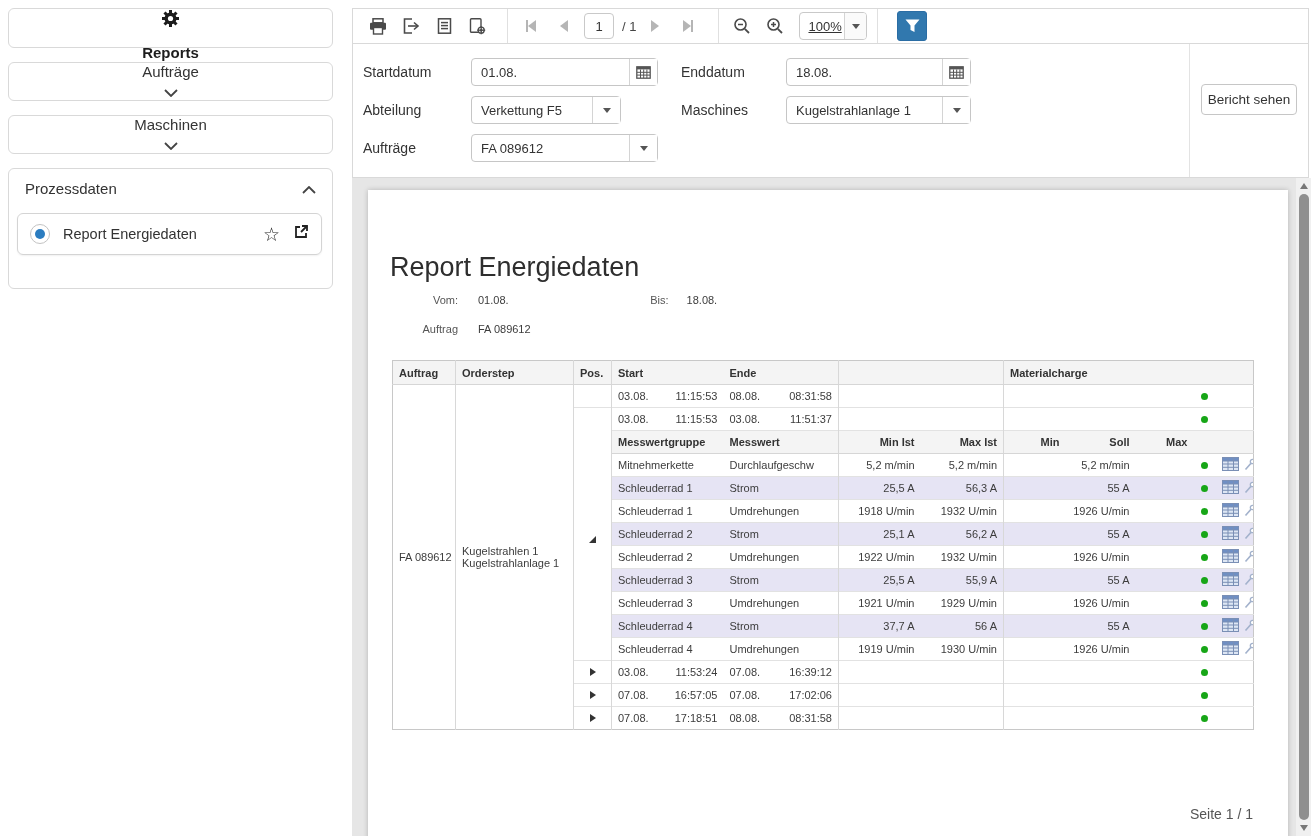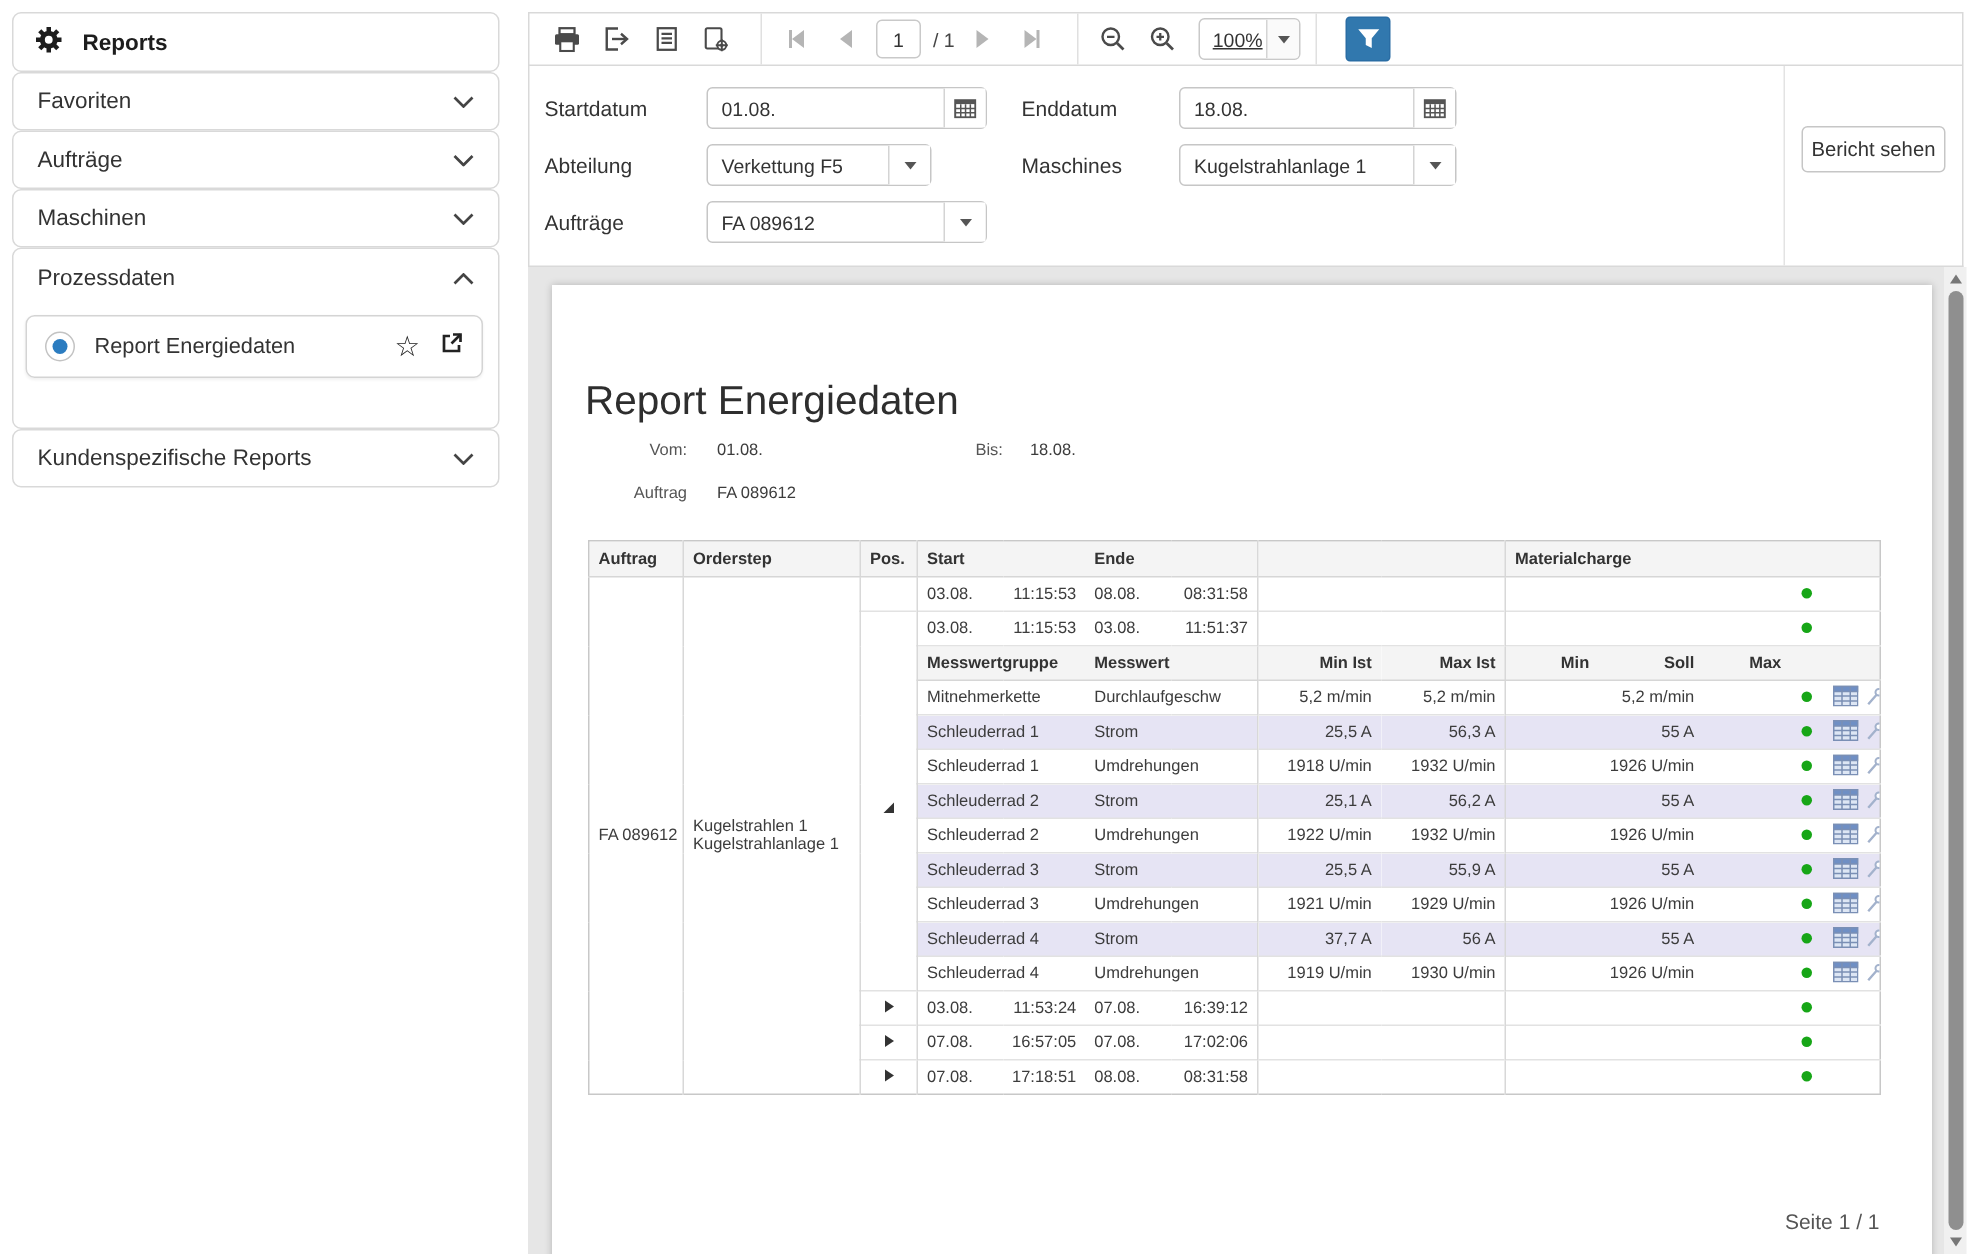"Reports" .card { flex-direction: none -> column; margin-bottom: 0 -> 14px }
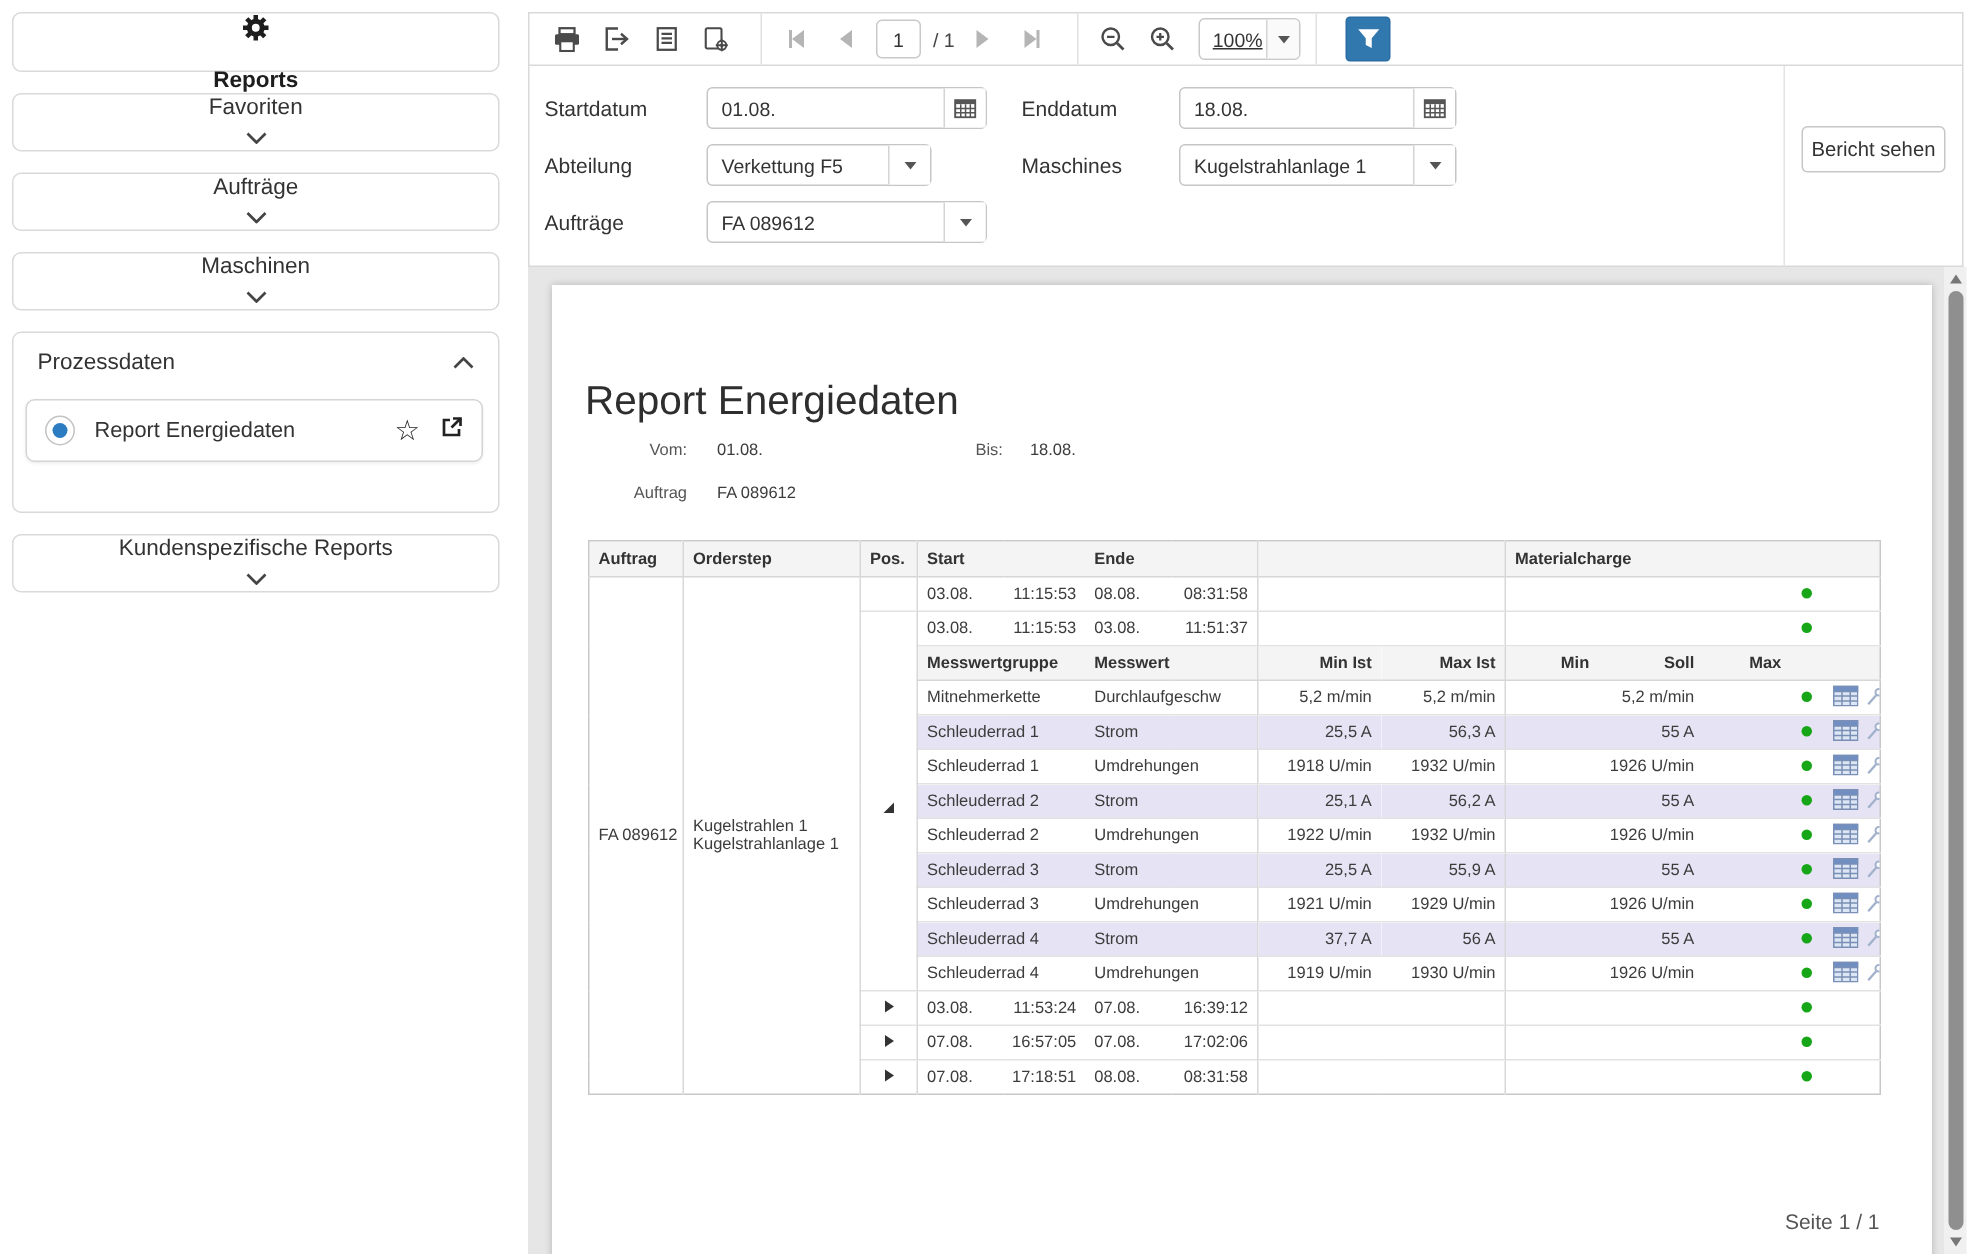"Favoriten" div.card { html: <div> <span>Favoriten</span> <span><svg> <path></path> </svg></span> </div> -> none }
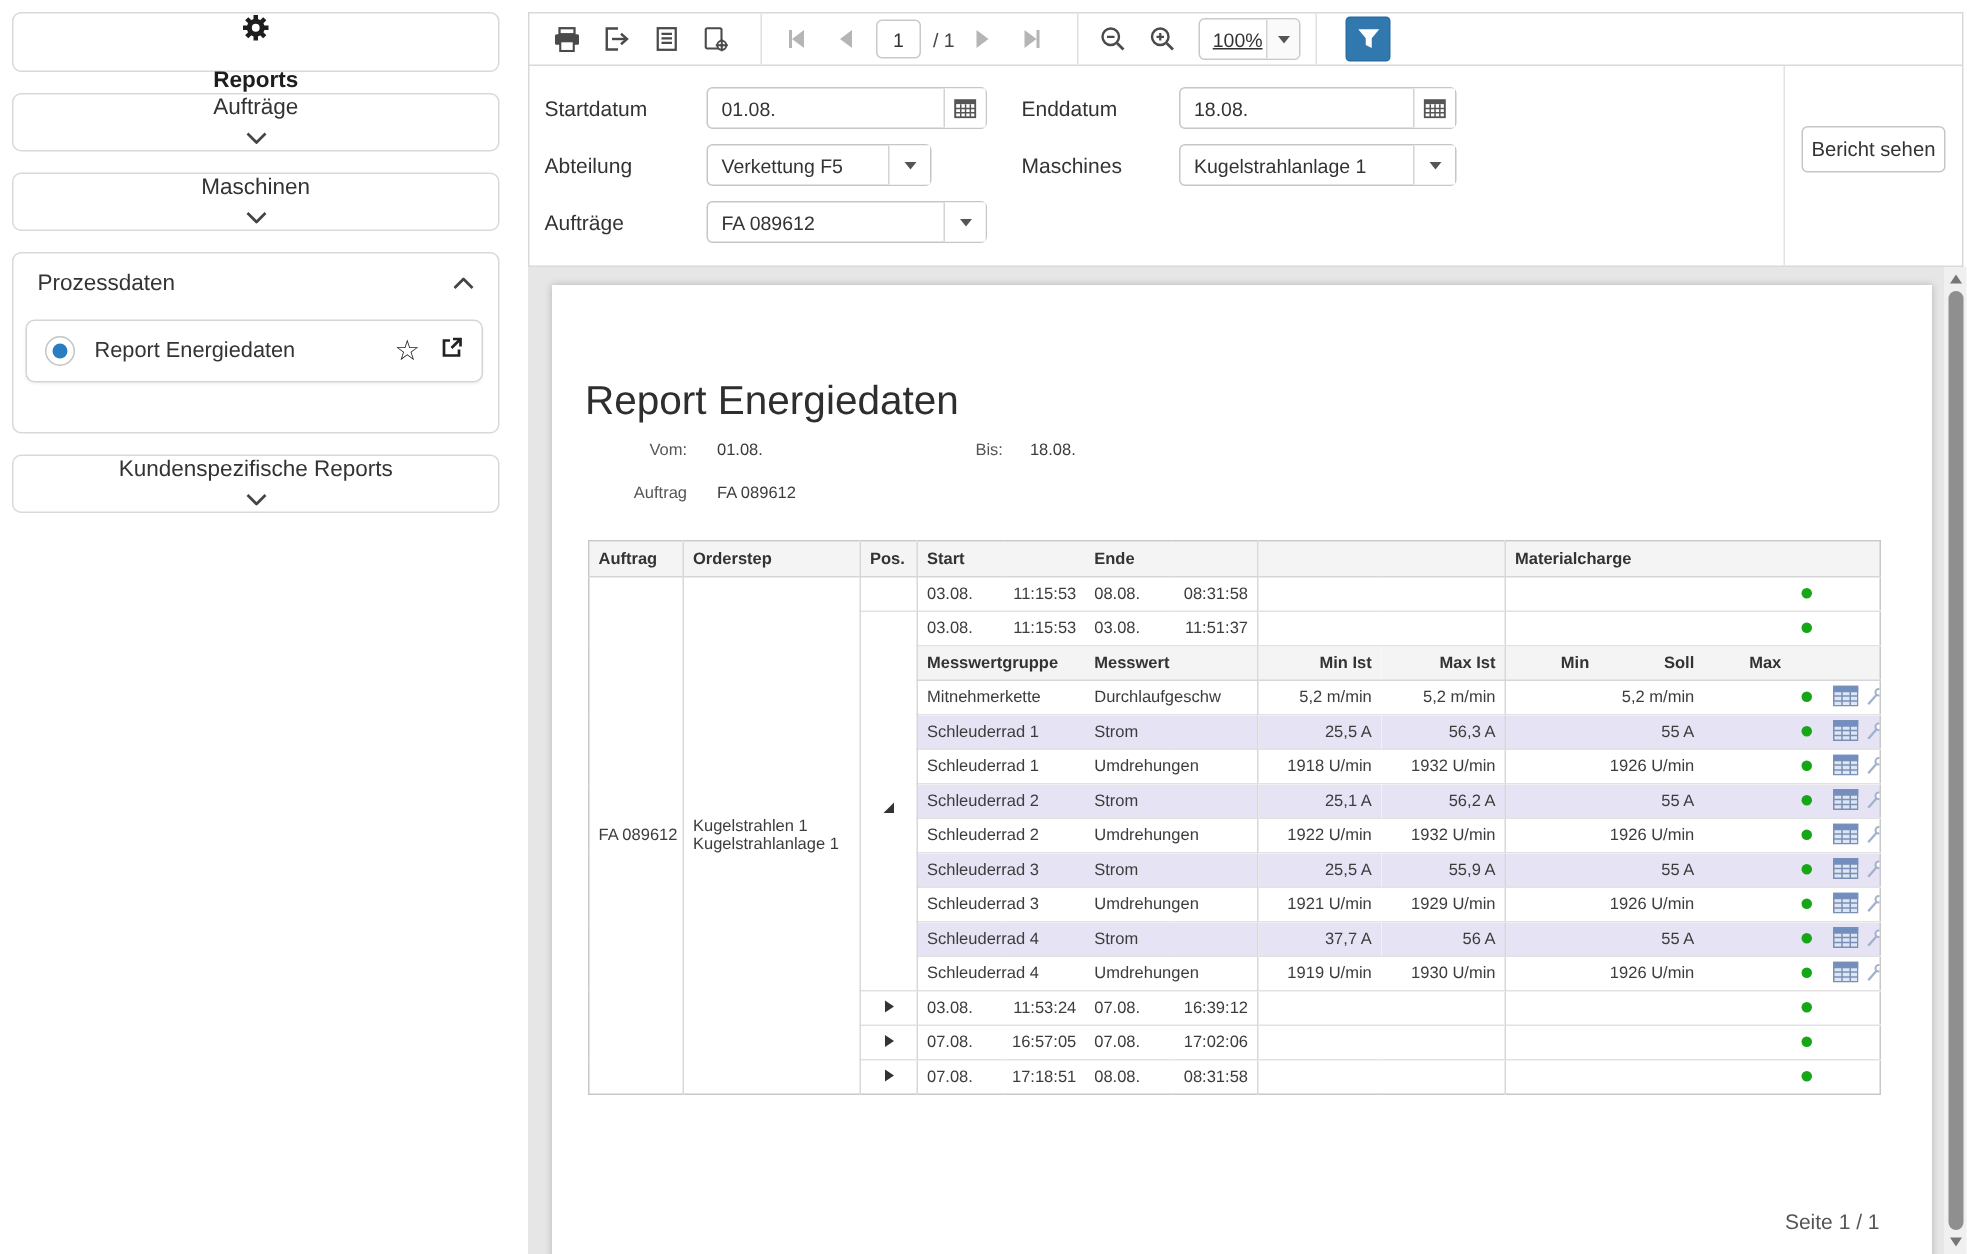"Kundenspezifische Reports" div.card { html: <div> <span>Kundenspezifische Reports</span> <span><svg> <path></path> </svg></span> </div> -> none }
